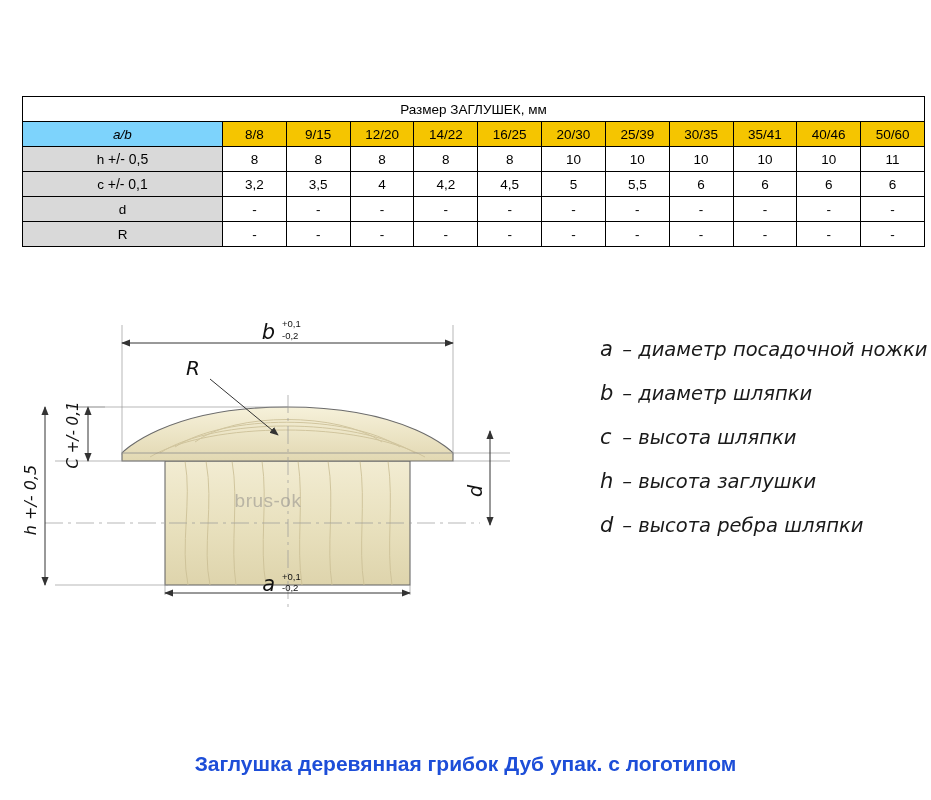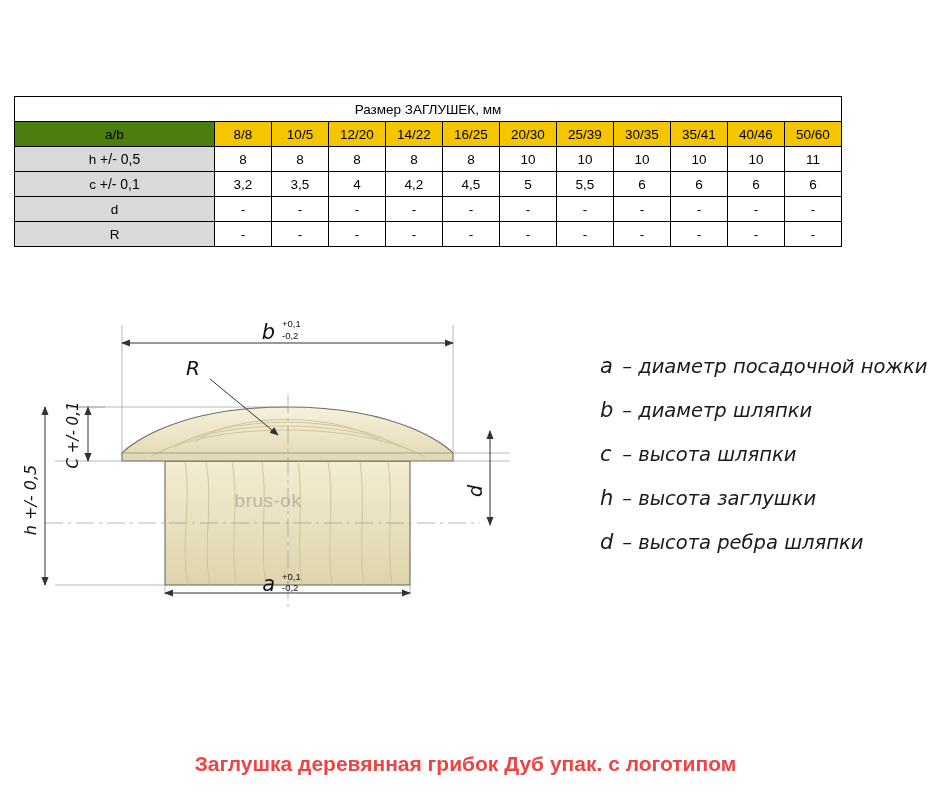"Размер ЗАГЛУШЕК, мм" .table-wrap { left: 14px -> 22px; width: 828px -> 903px }
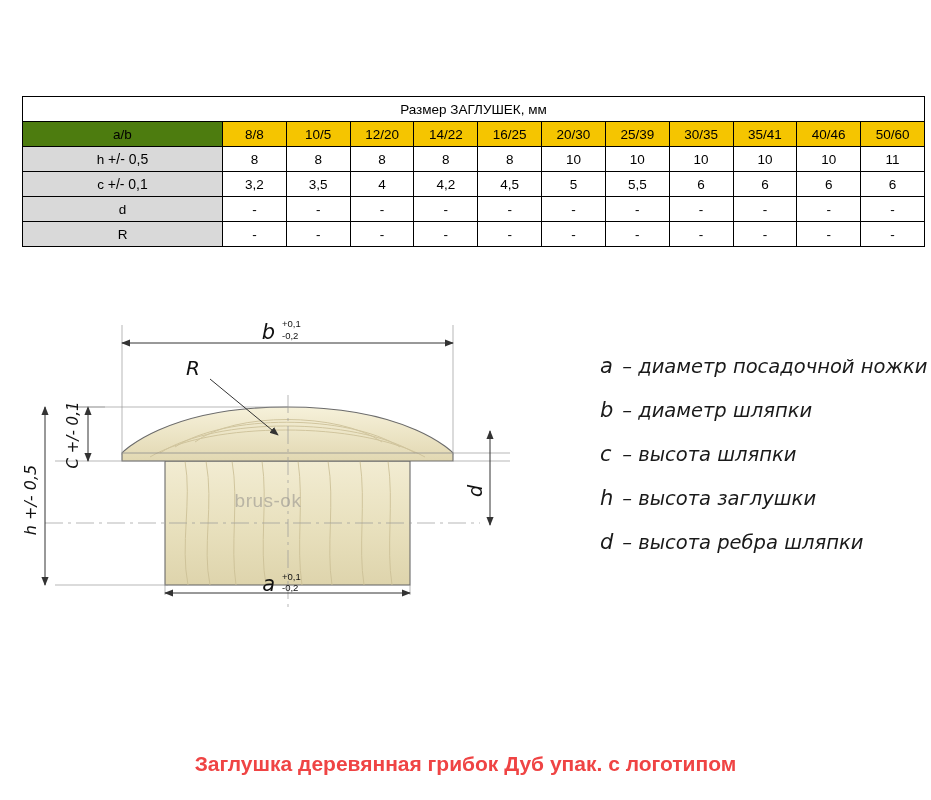"a/b" .ab-cell { background: #4d7c0f -> #7dd3fc; font-style: none -> italic }
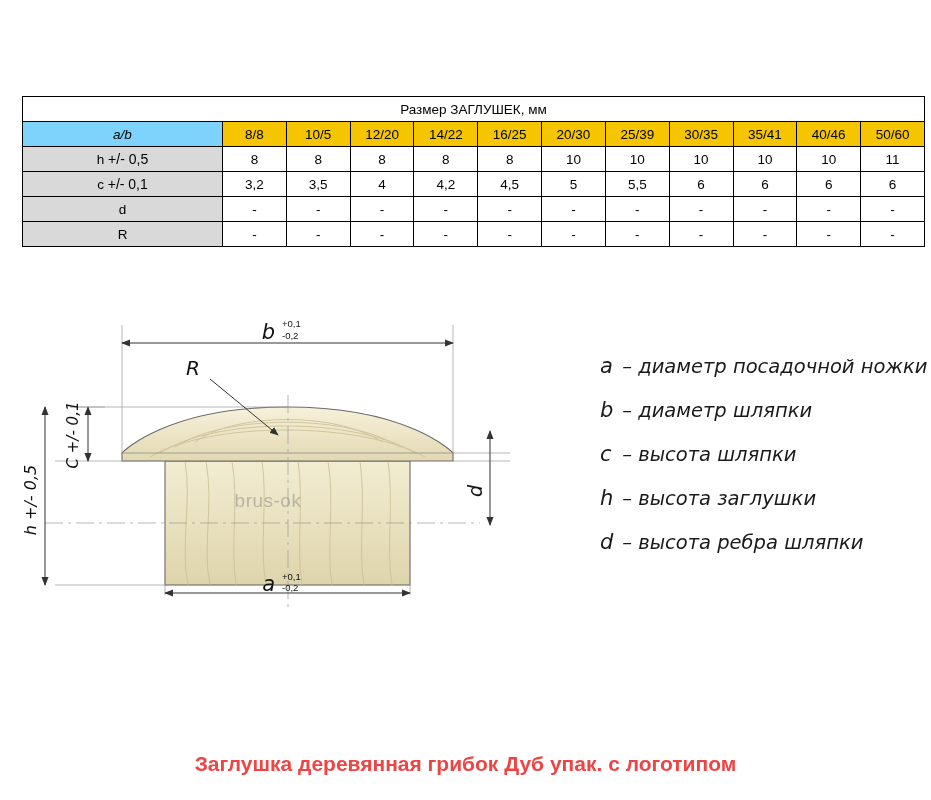"10/5" td.hdr-yellow { text: 10/5 -> 9/15 }
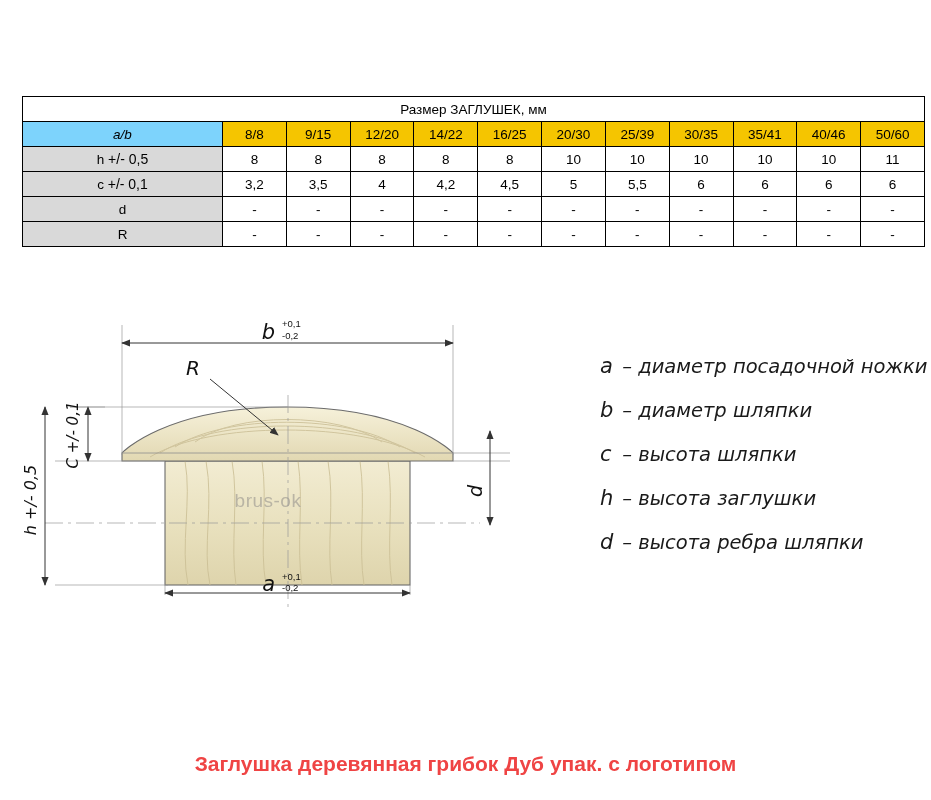"a – диаметр посадочной ножки" .legend { top: 354px -> 337px }
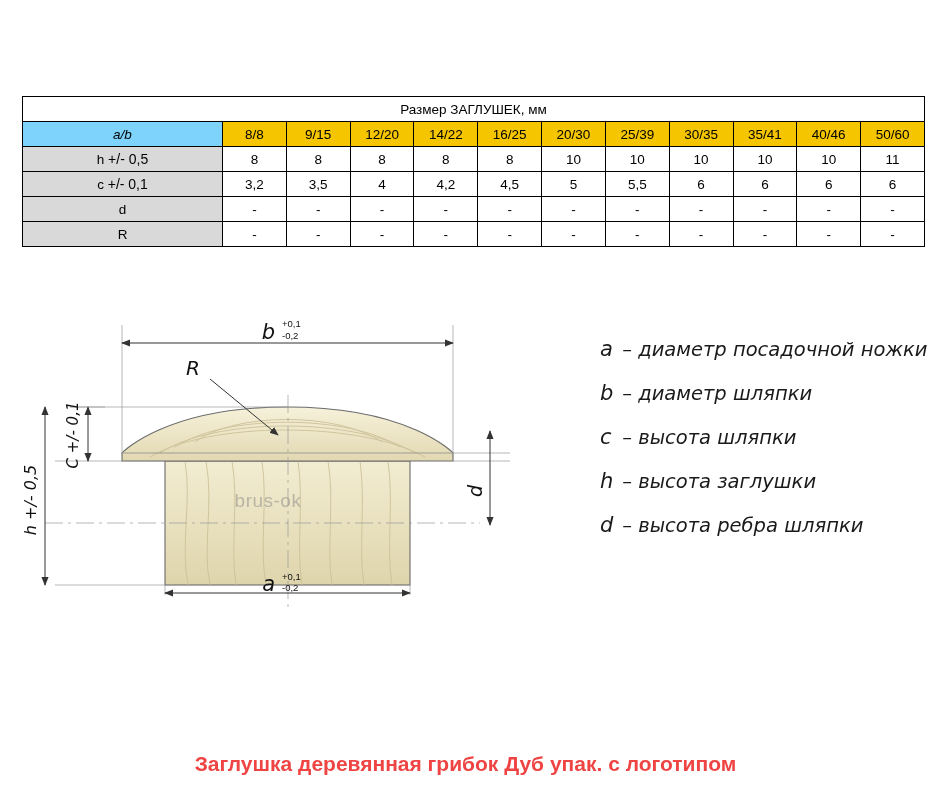"Заглушка деревянная грибок Дуб упак." .caption { color: #ef4444 -> #1d4ed8 }
